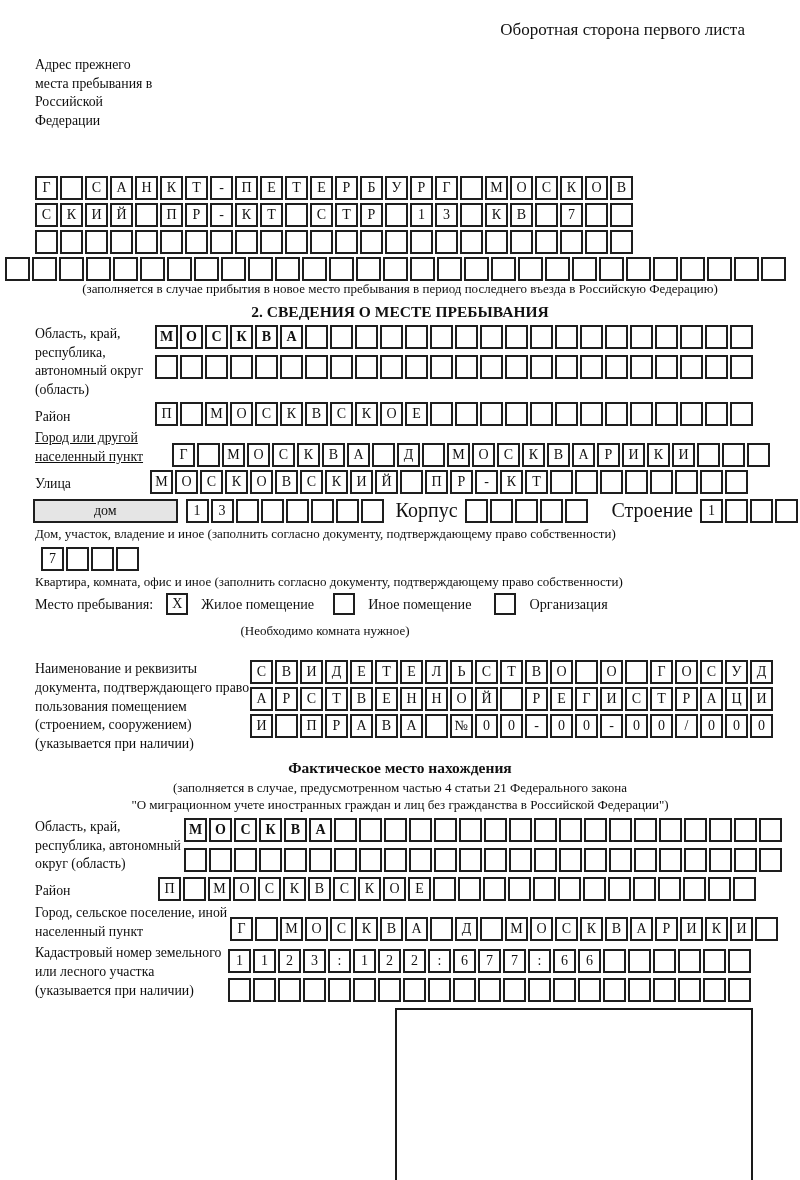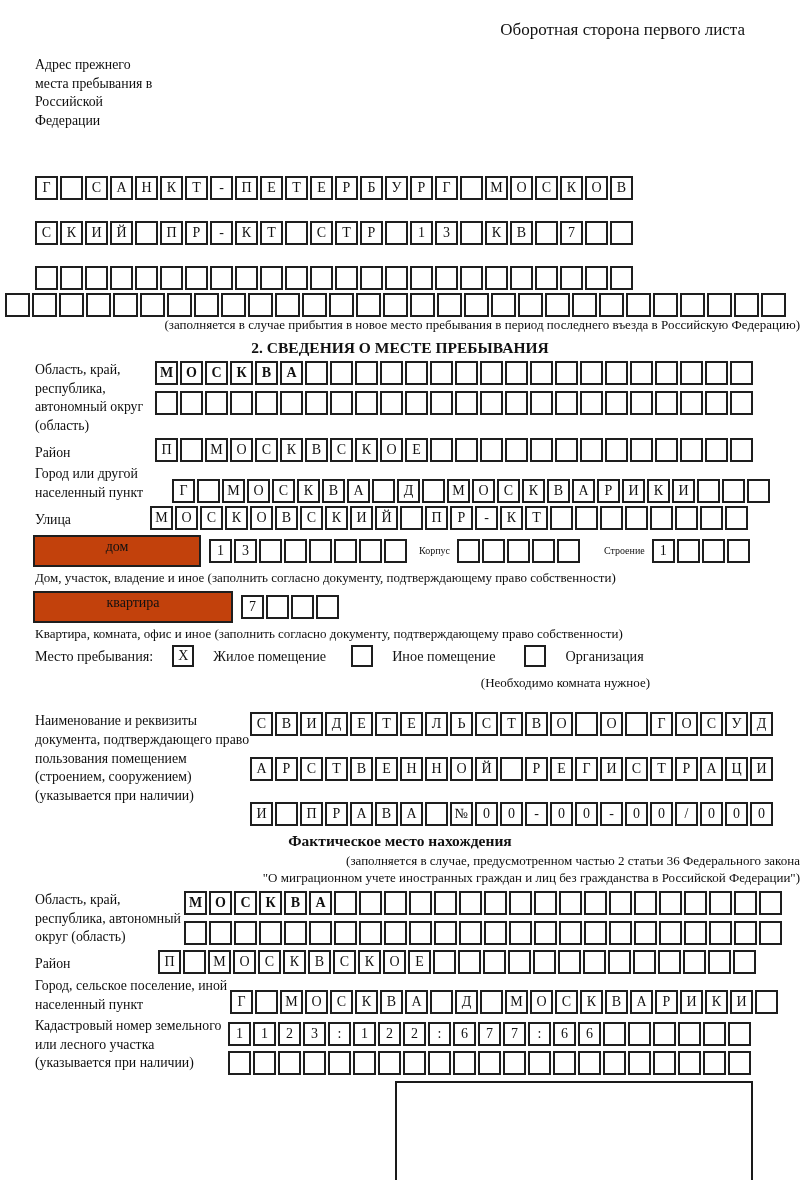"Г С А Н К" .rows { row-gap: 21px -> 3px }
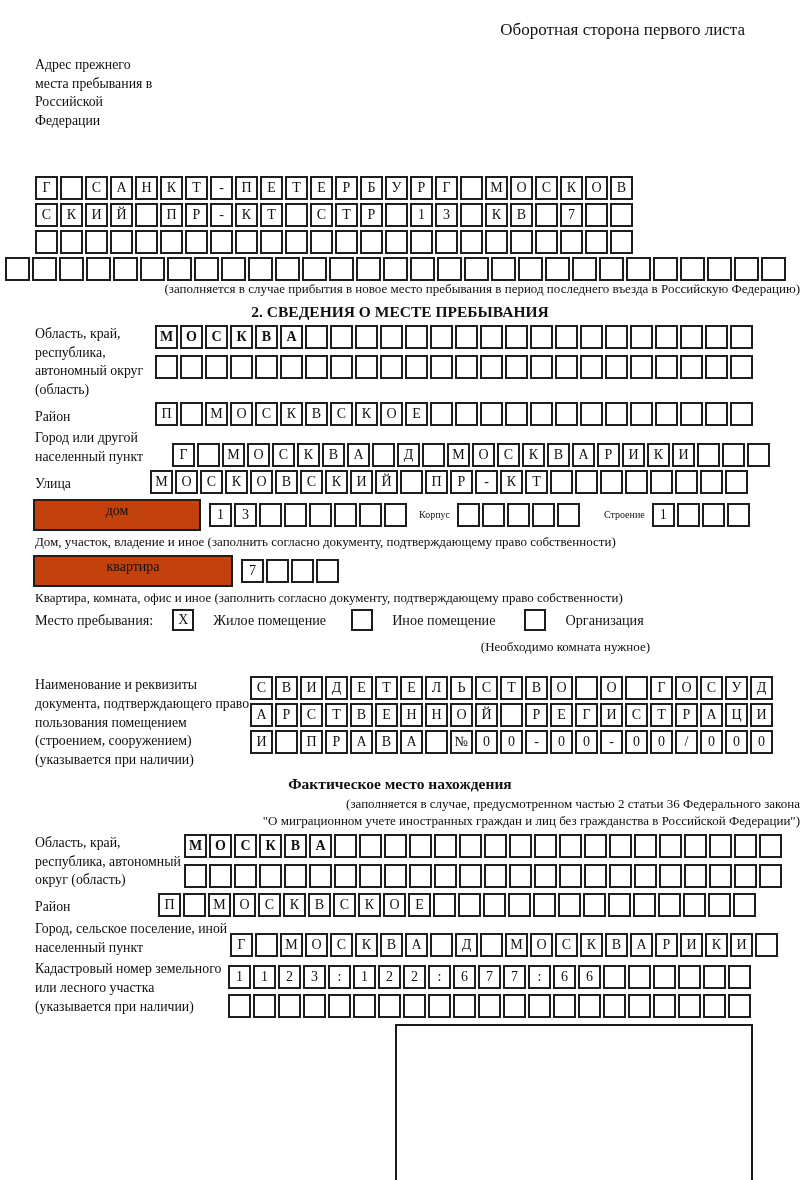"(заполняется в случае прибытия в" .center { text-align: right -> center }
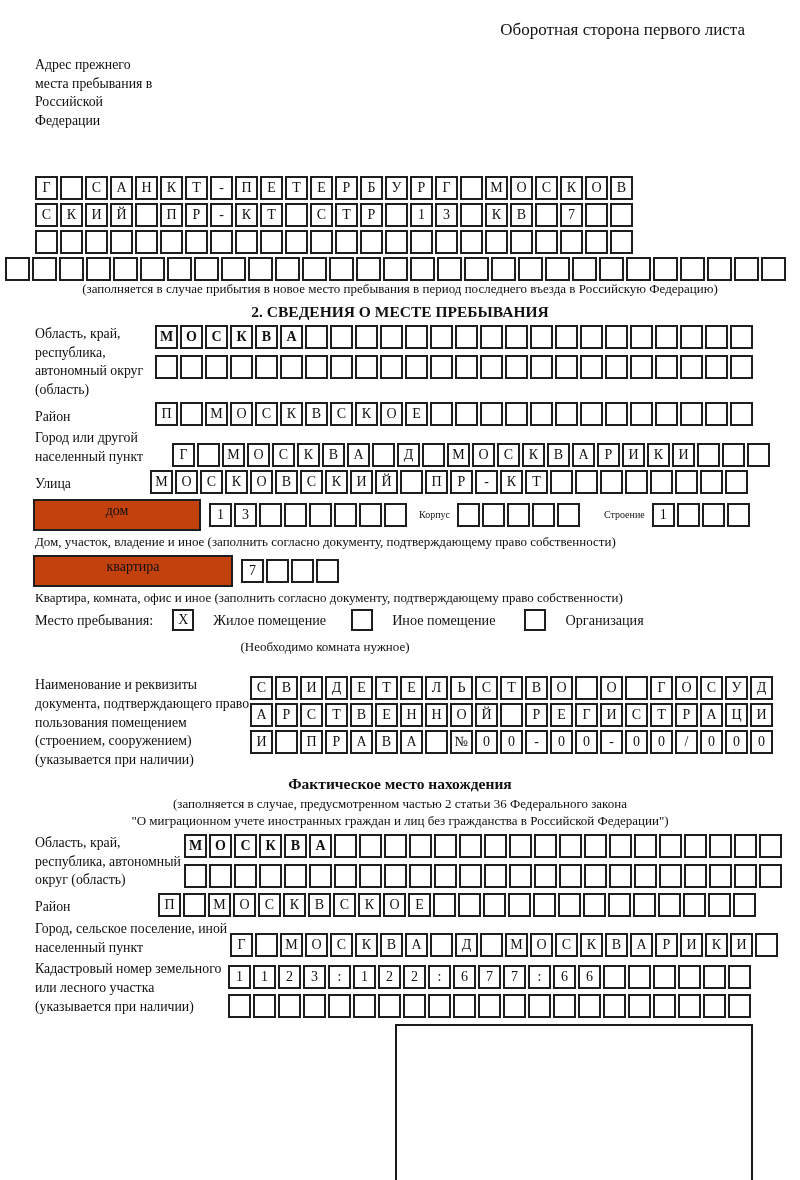"Город или другой населенный пункт" .w137 { text-decoration: none -> underline }
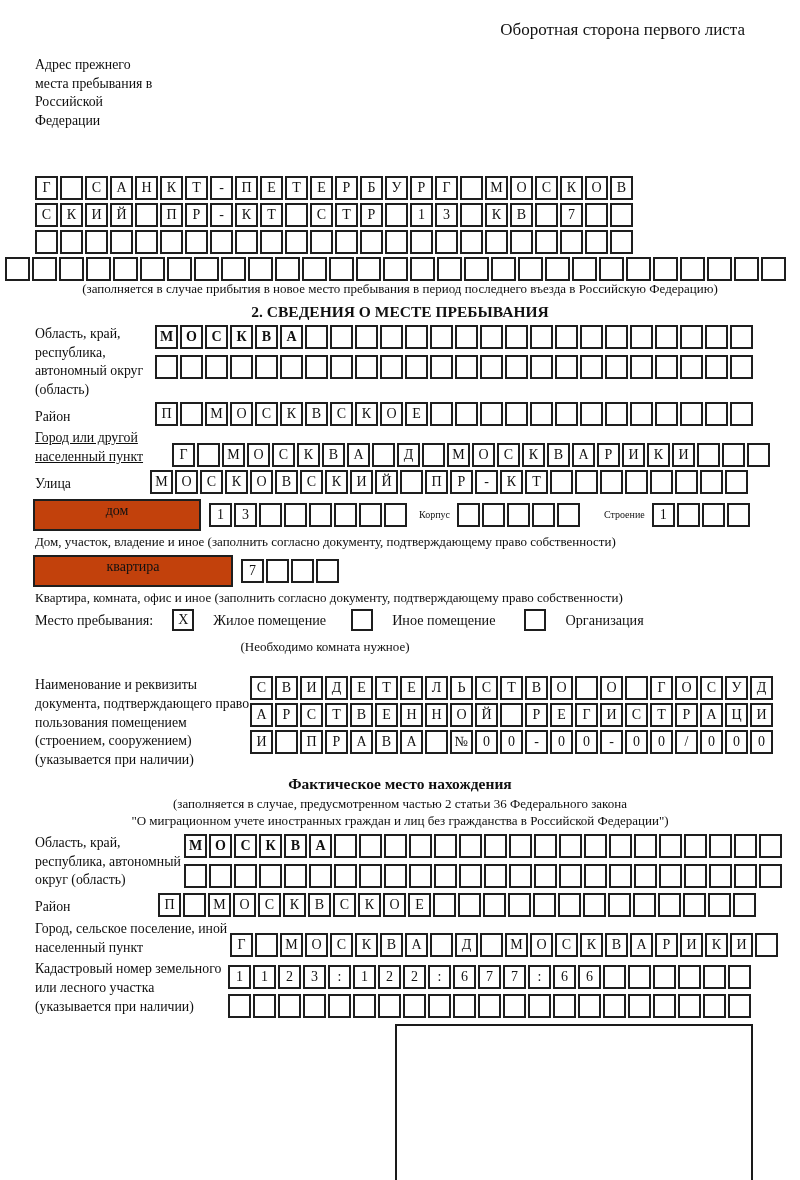"дом" .widebox { background: #c2410c -> #e5e5e5; height: 32px -> 24px }
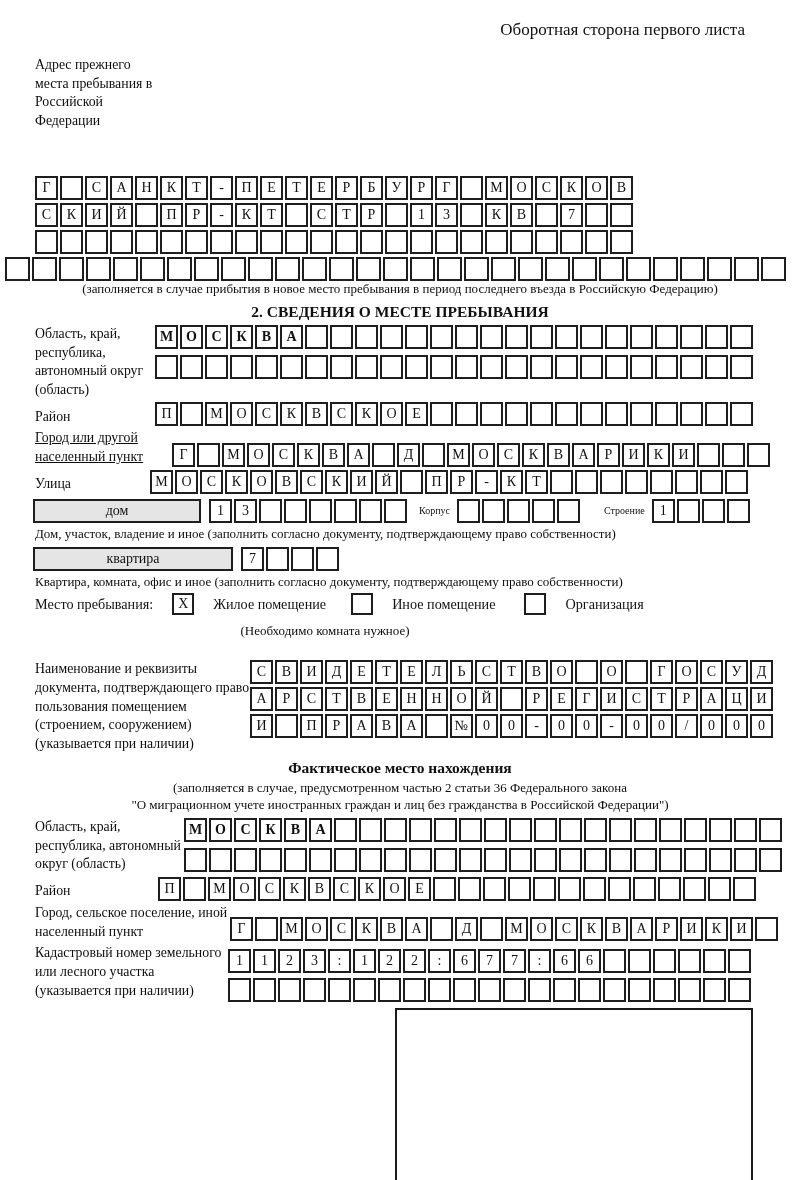"Корпус" .smalllabel { font-size: 10px -> 20px }
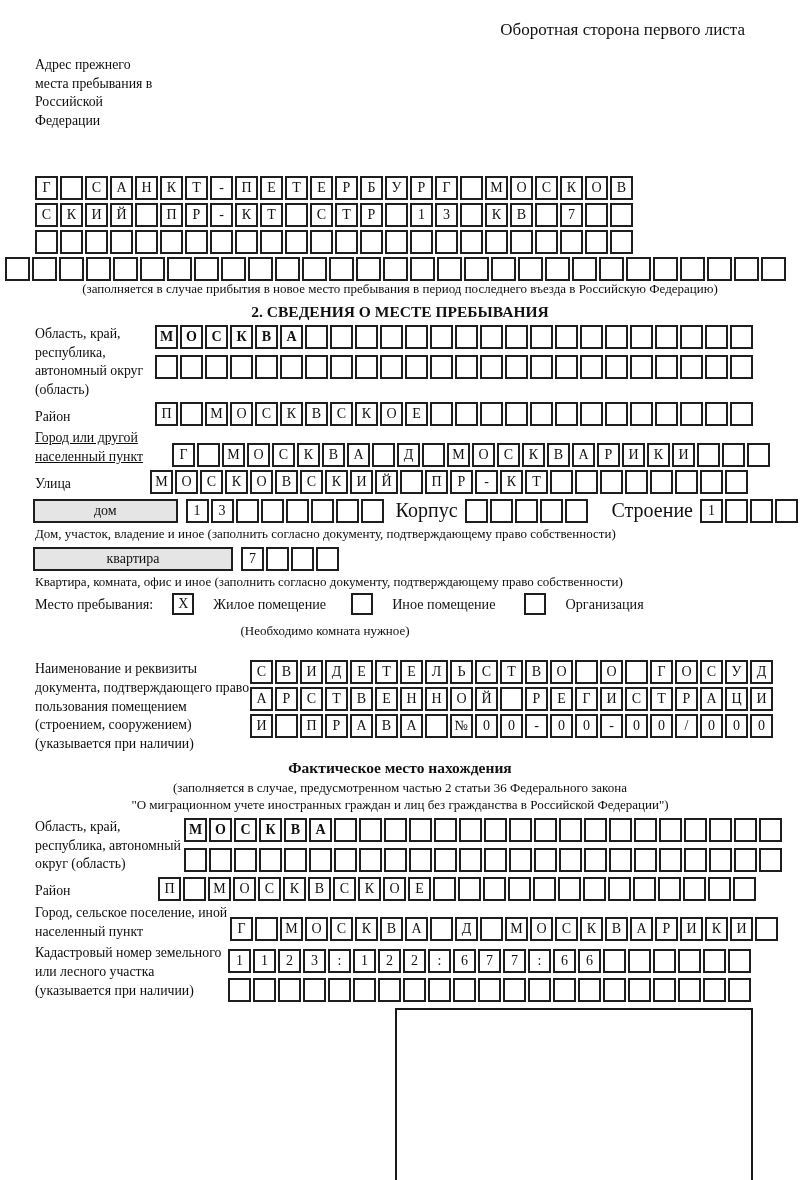"квартира" span.widebox { html: <span>квартира</span> -> none }
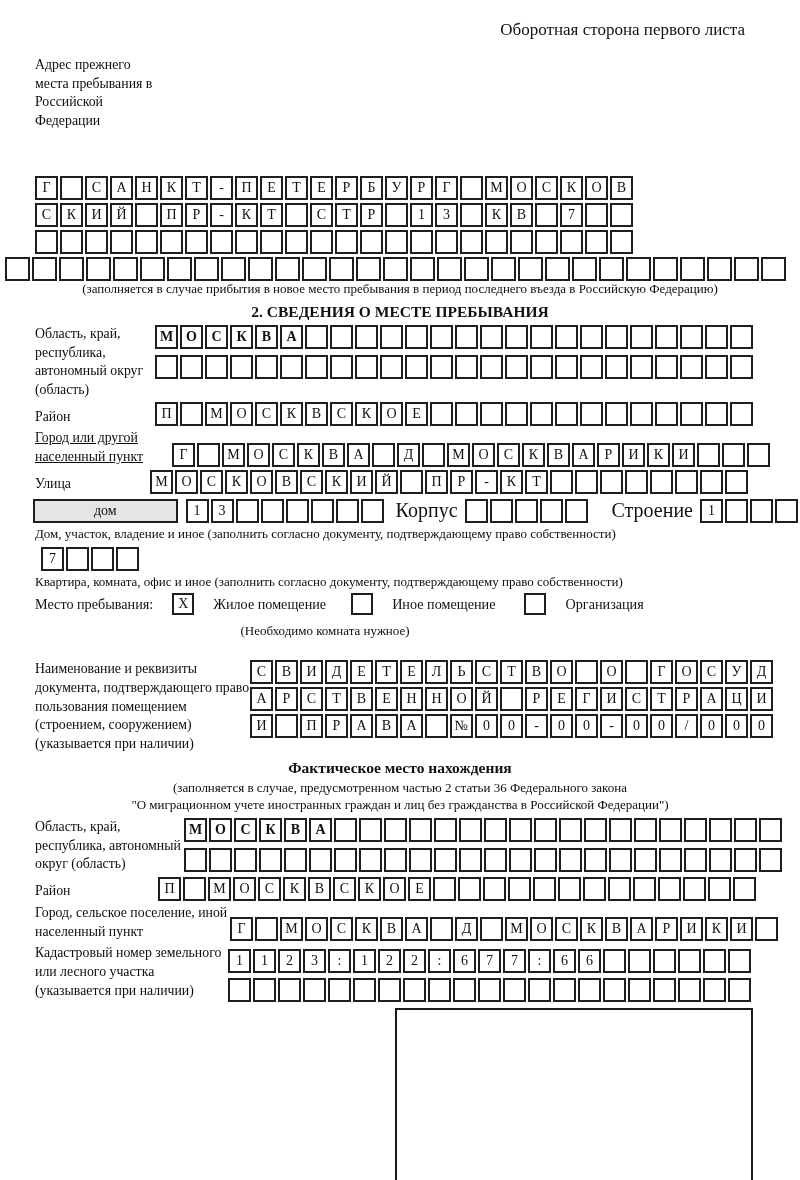"Место пребывания:" .stayrow { column-gap: 19px -> 13px }
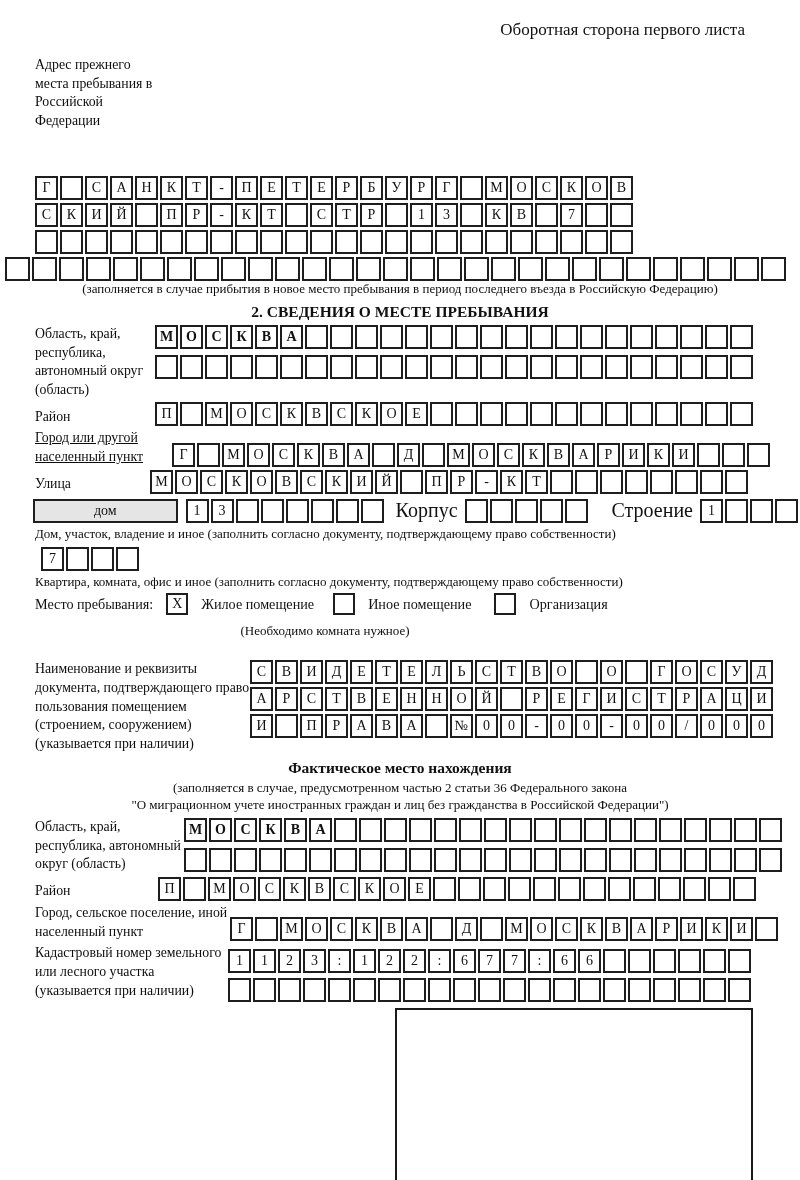"(заполняется в случае, предусмотренном" div.note { text: 2 статьи 36 -> 4 статьи 21 }
